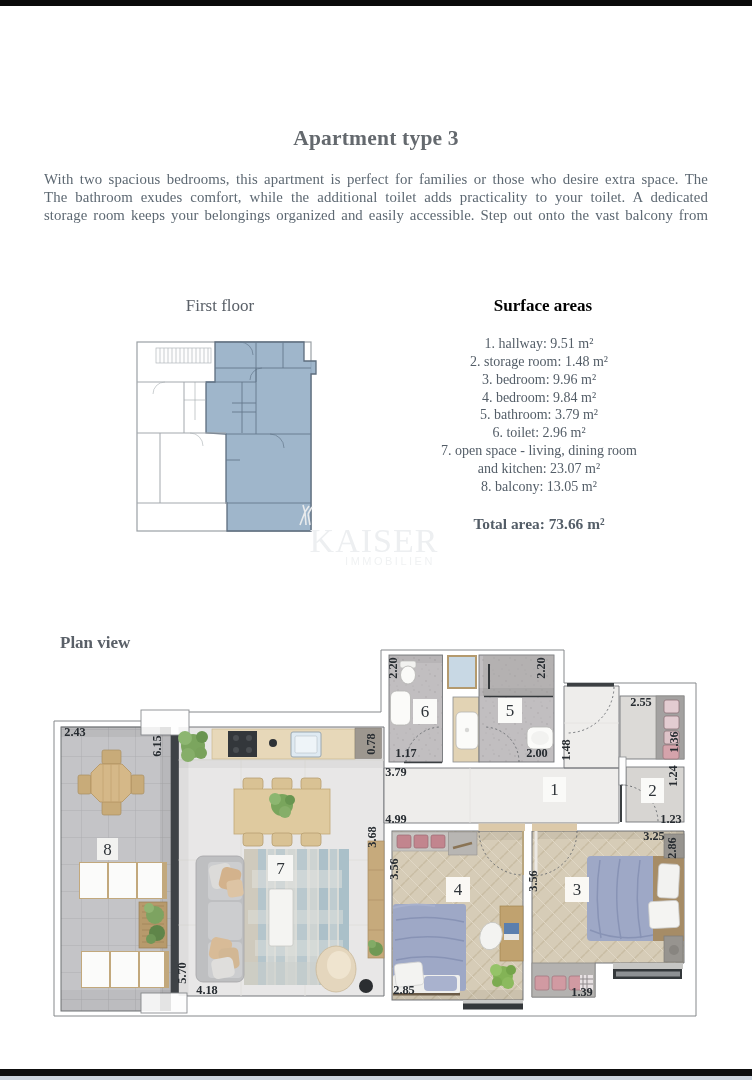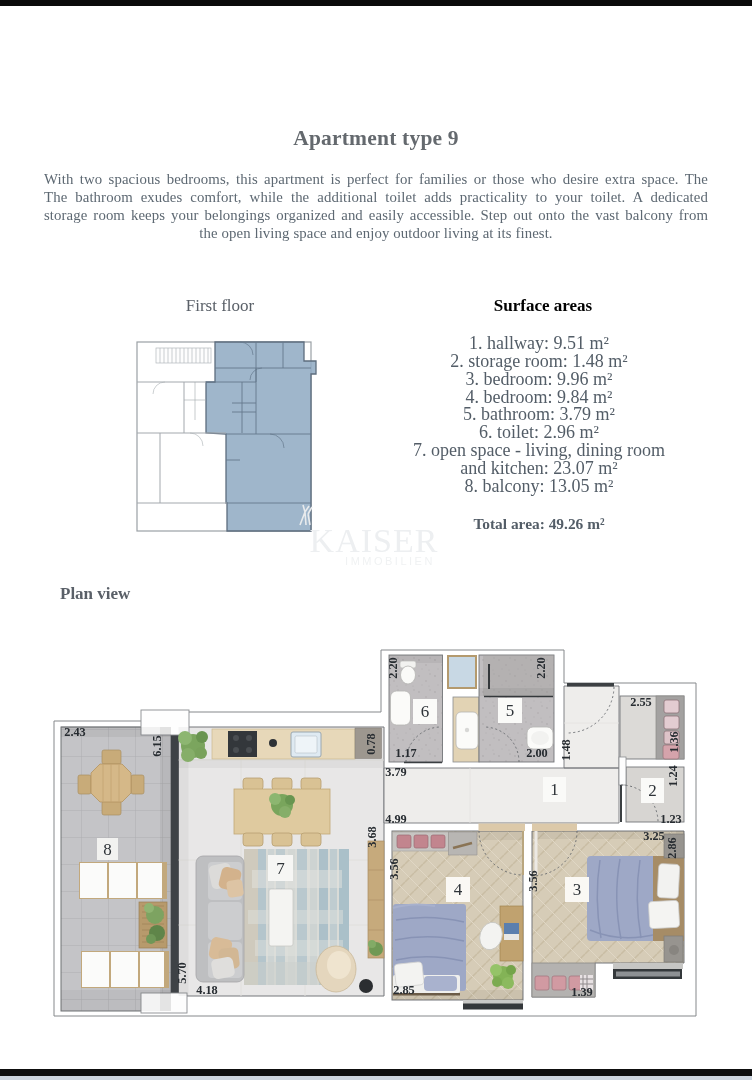"Apartment type 9" div.abs { text: 9 -> 3 }
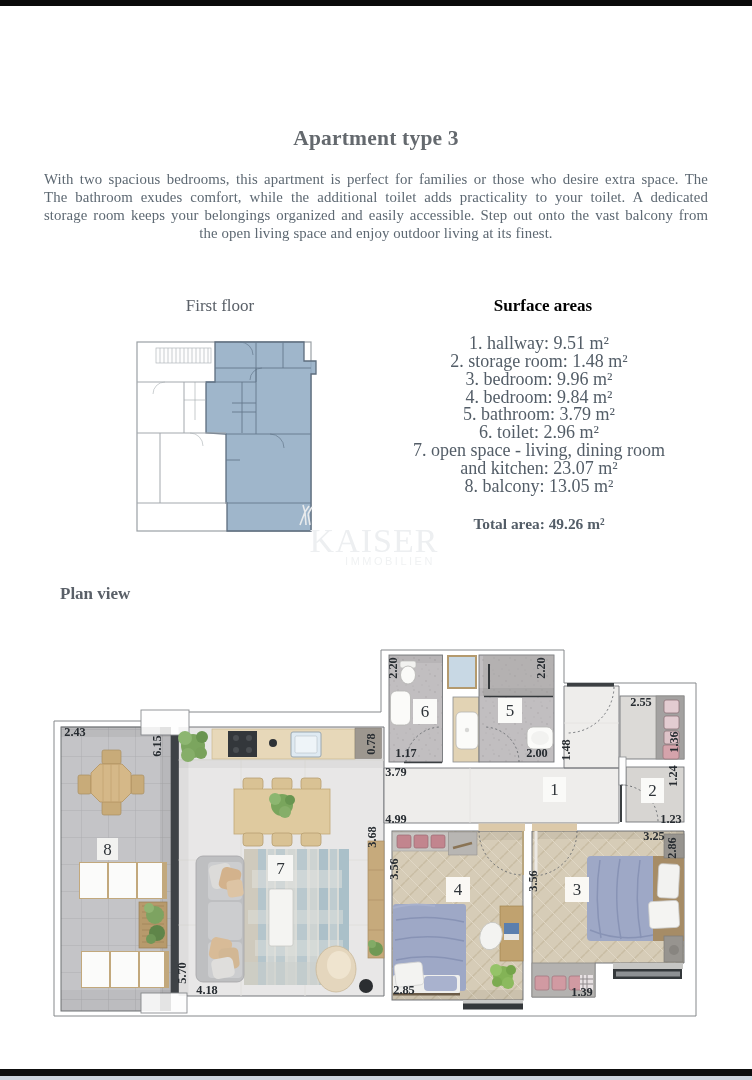"the open living space and" div { html: <div>the open living space and enjoy outdoor living at its finest.</div> -> none }
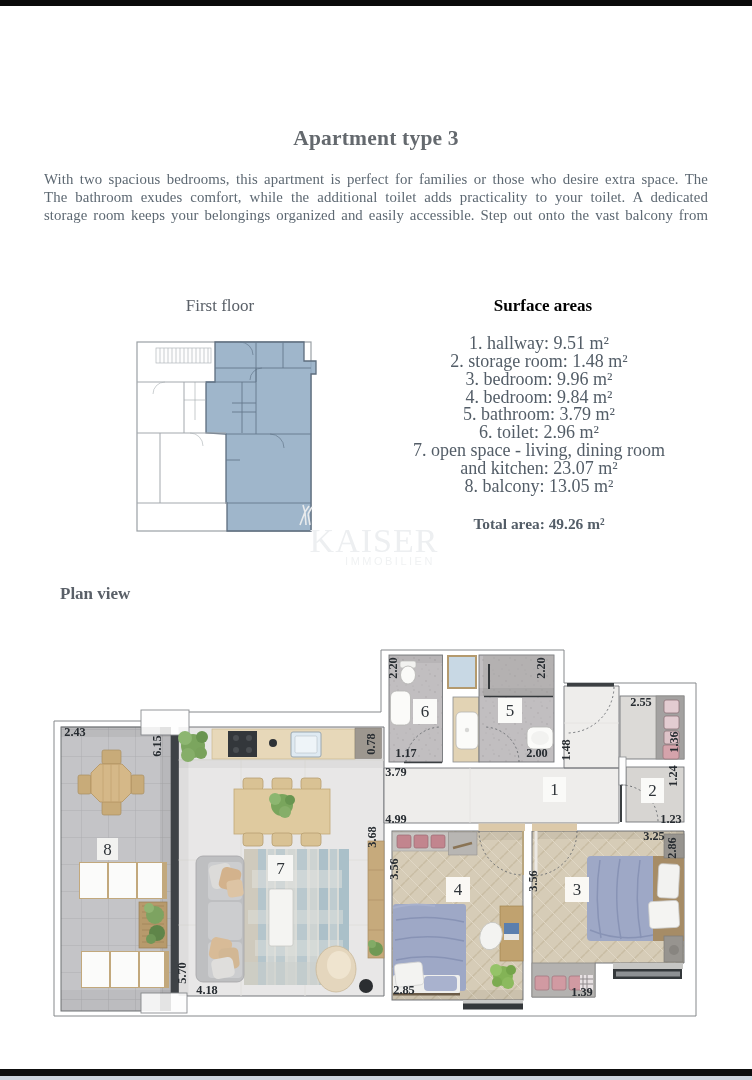"1. hallway: 9.51 m²" div.abs { font-size: 18px -> 14px }
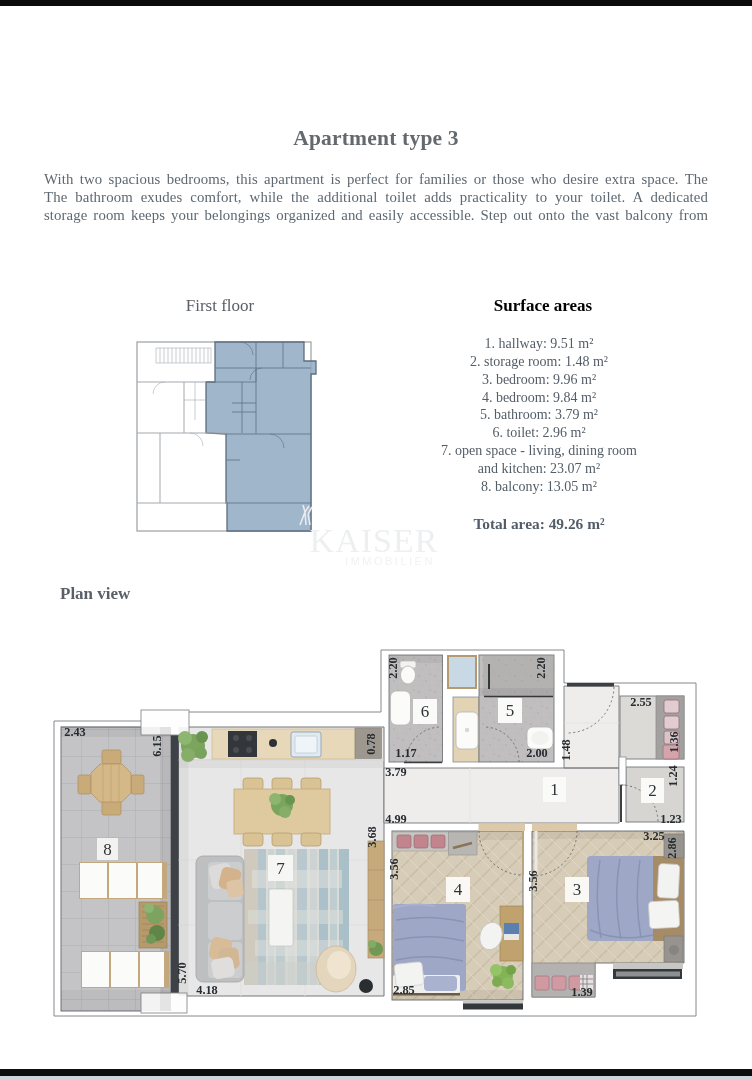"Total area: 49.26 m²" div.abs { text: 49.26 -> 73.66 }
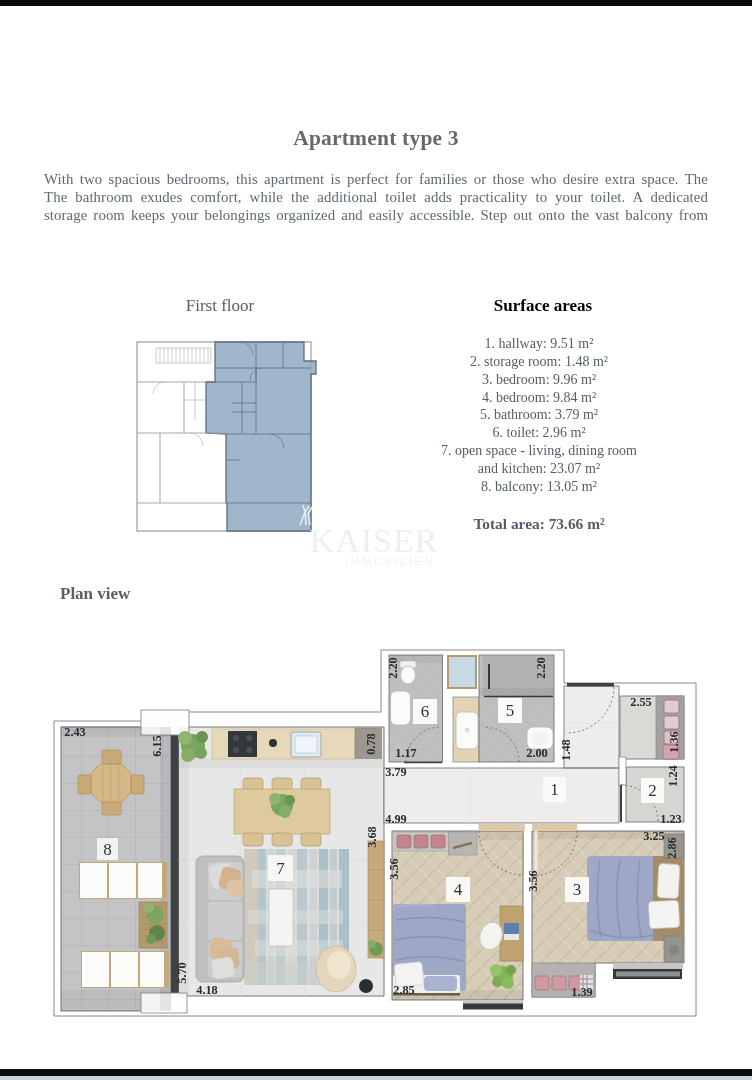"Plan view" div.abs { top: 584px -> 633px }
